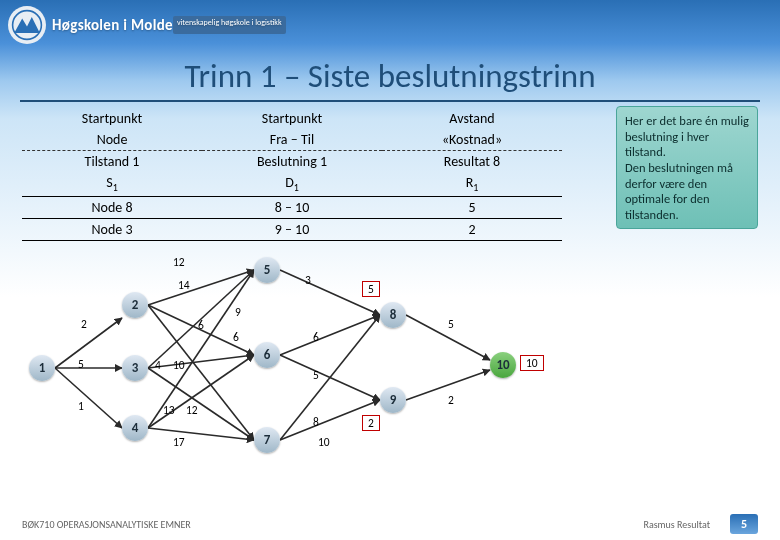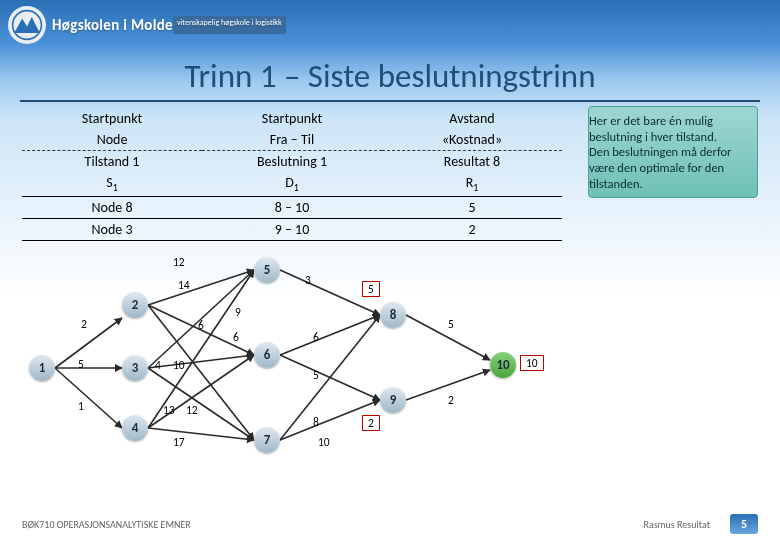"Her er det bare én" .callout { padding: 6px 0 -> 6px 8px; width: 170px -> 142px }
